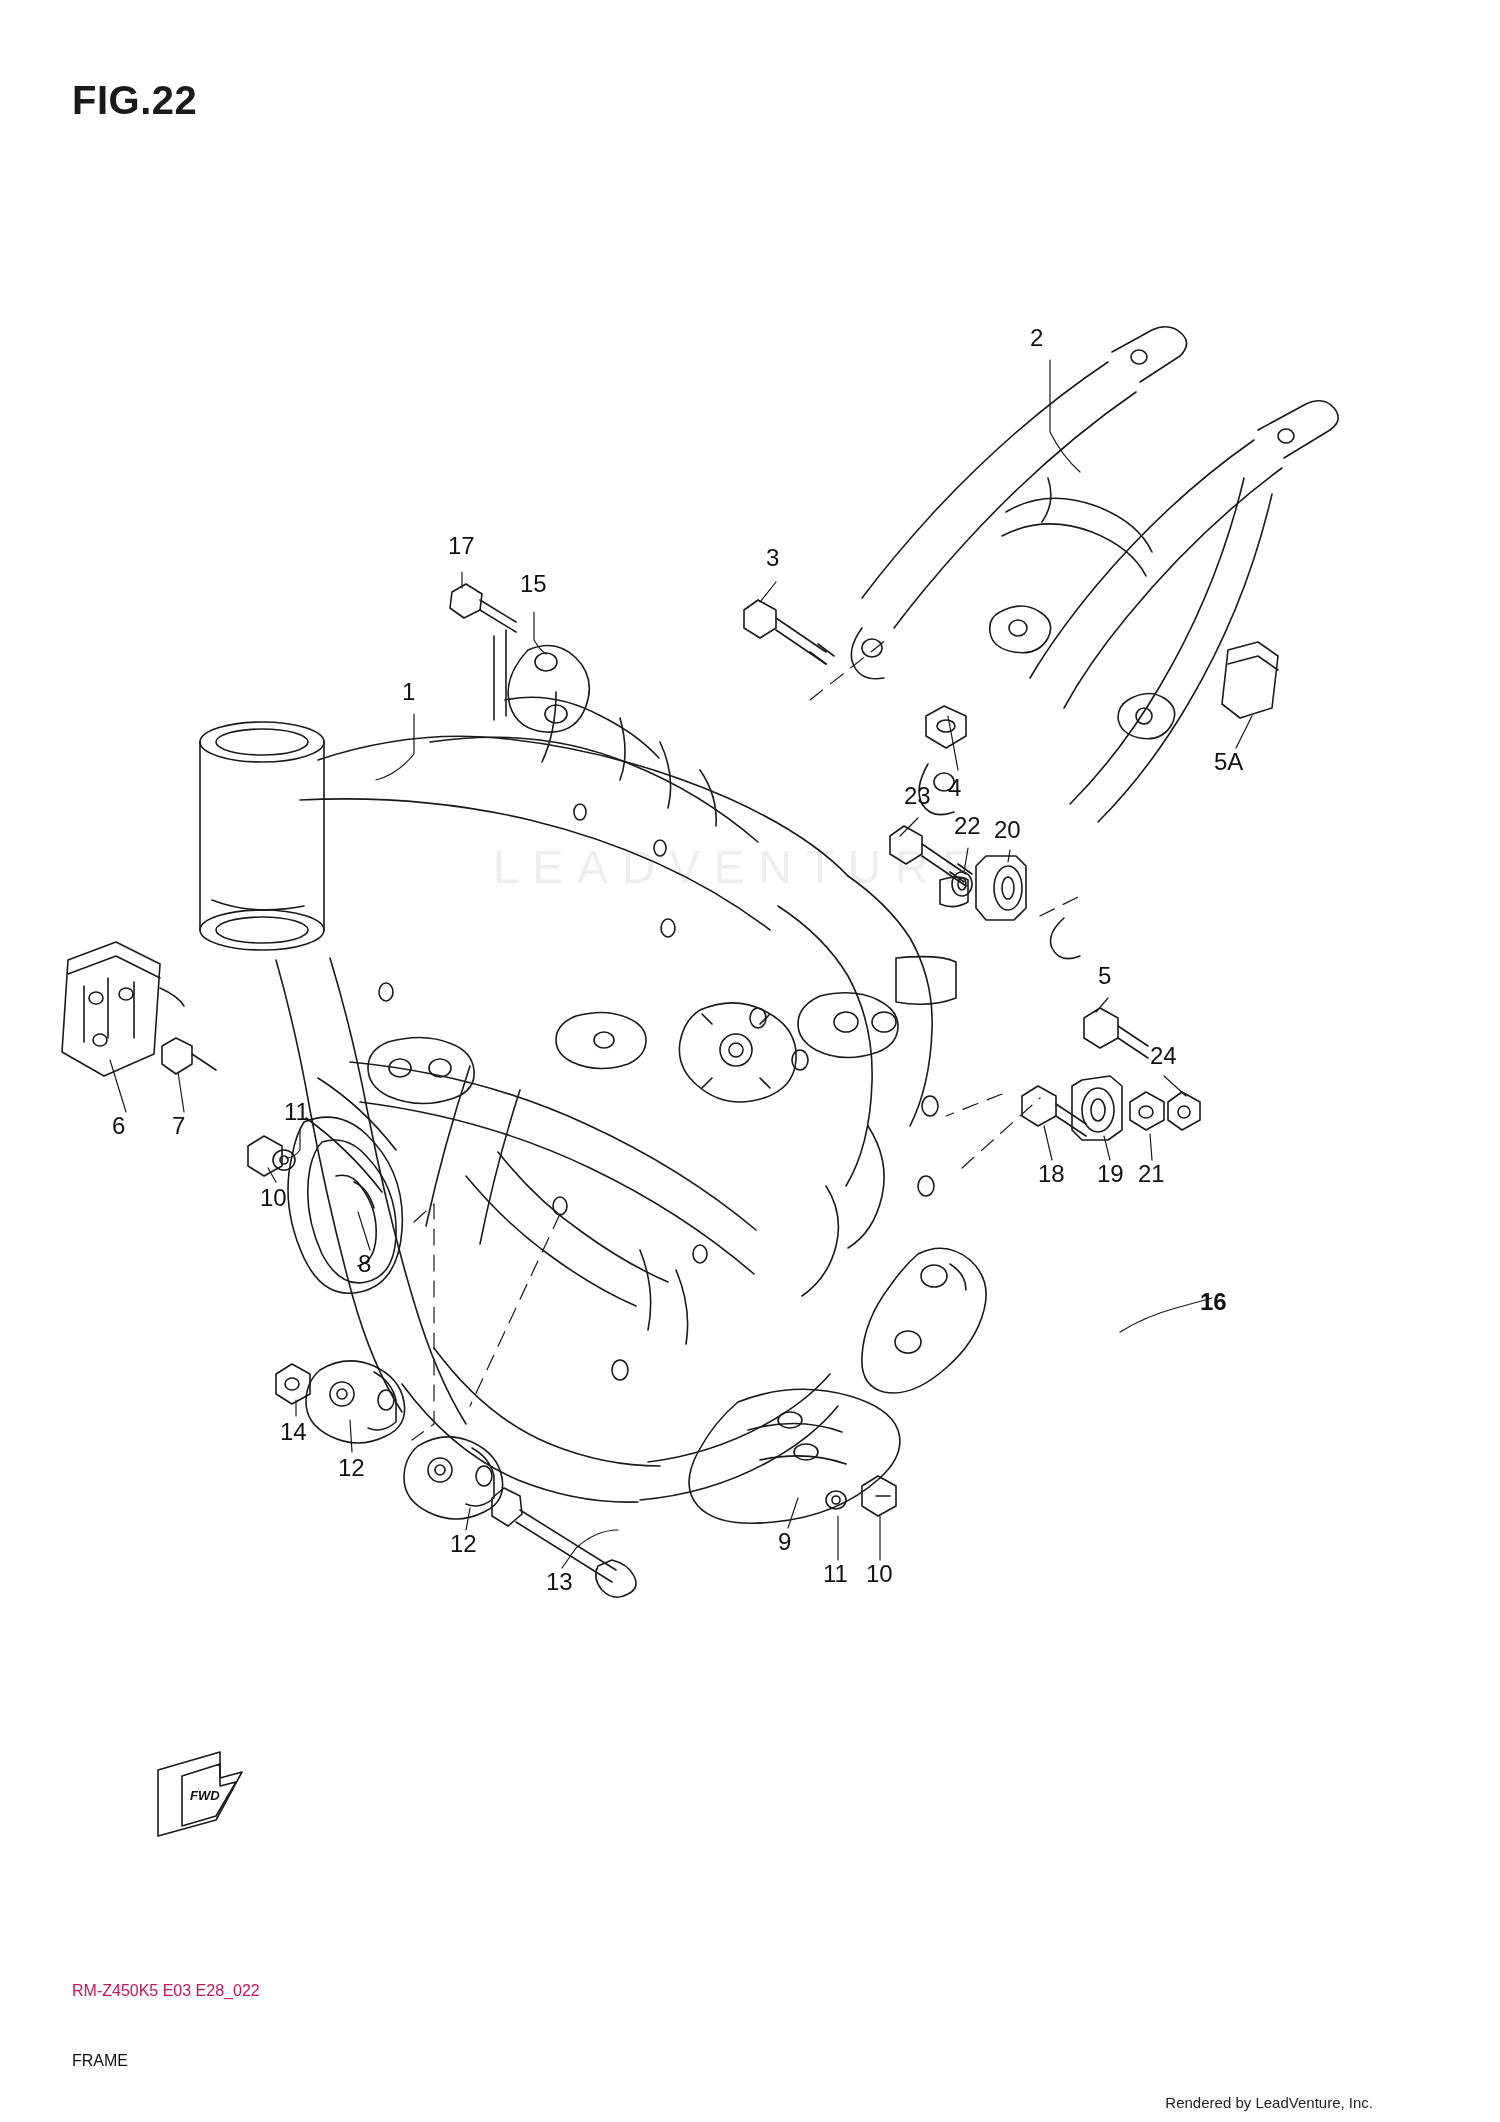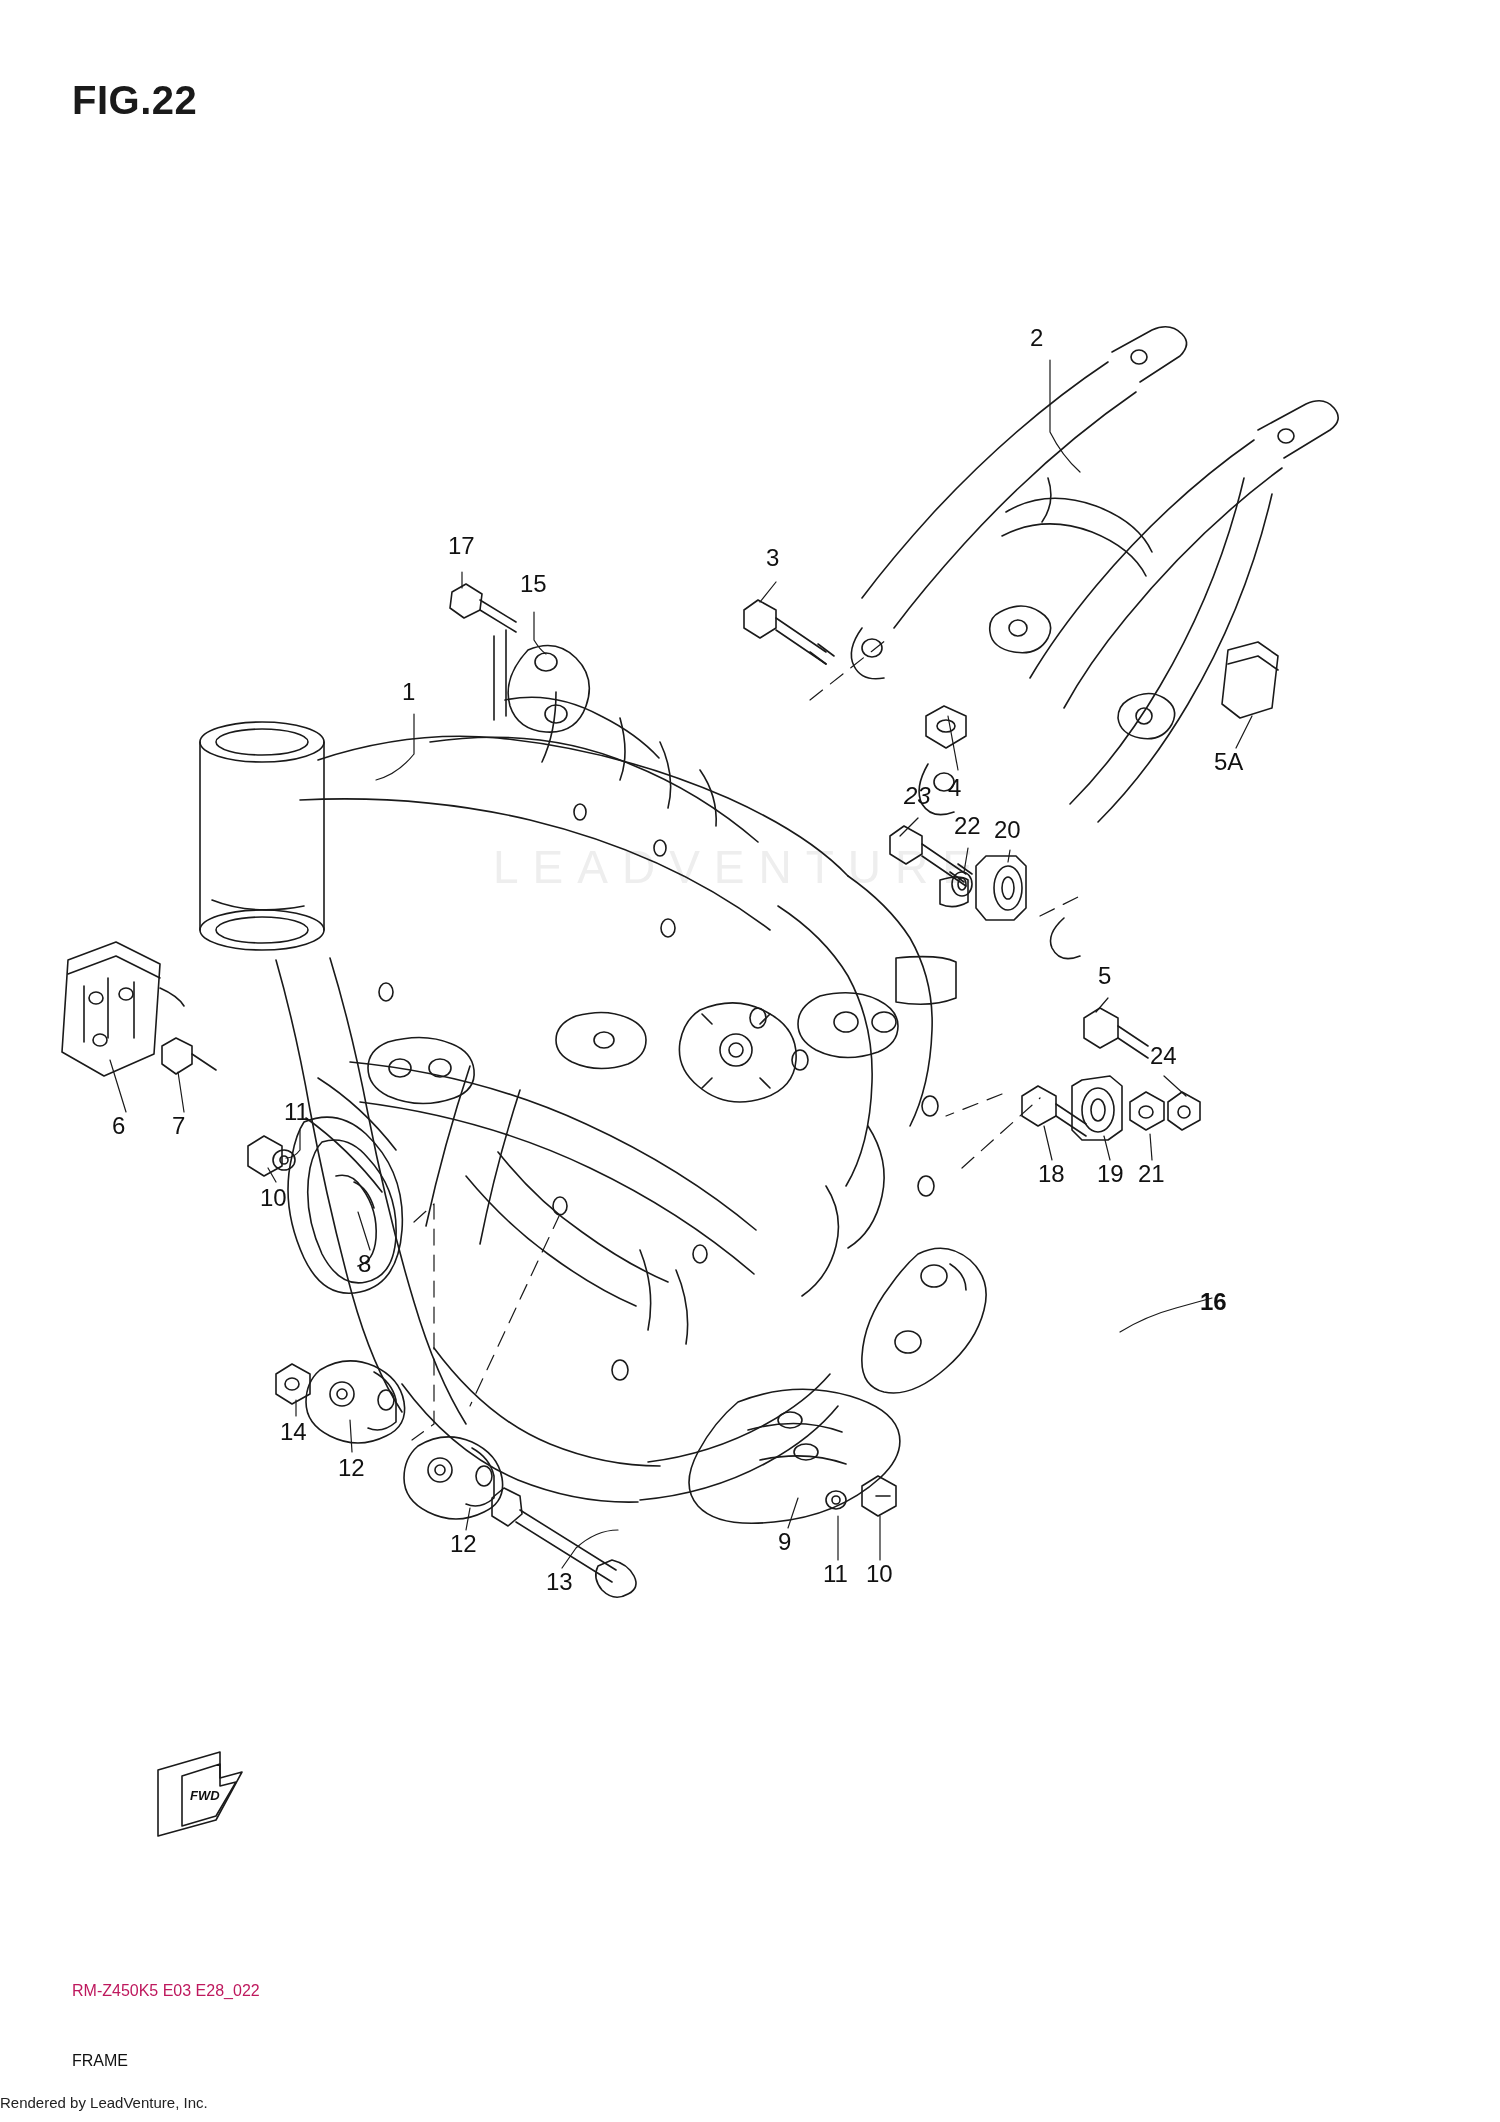"23" div.callout { font-style: italic -> none }
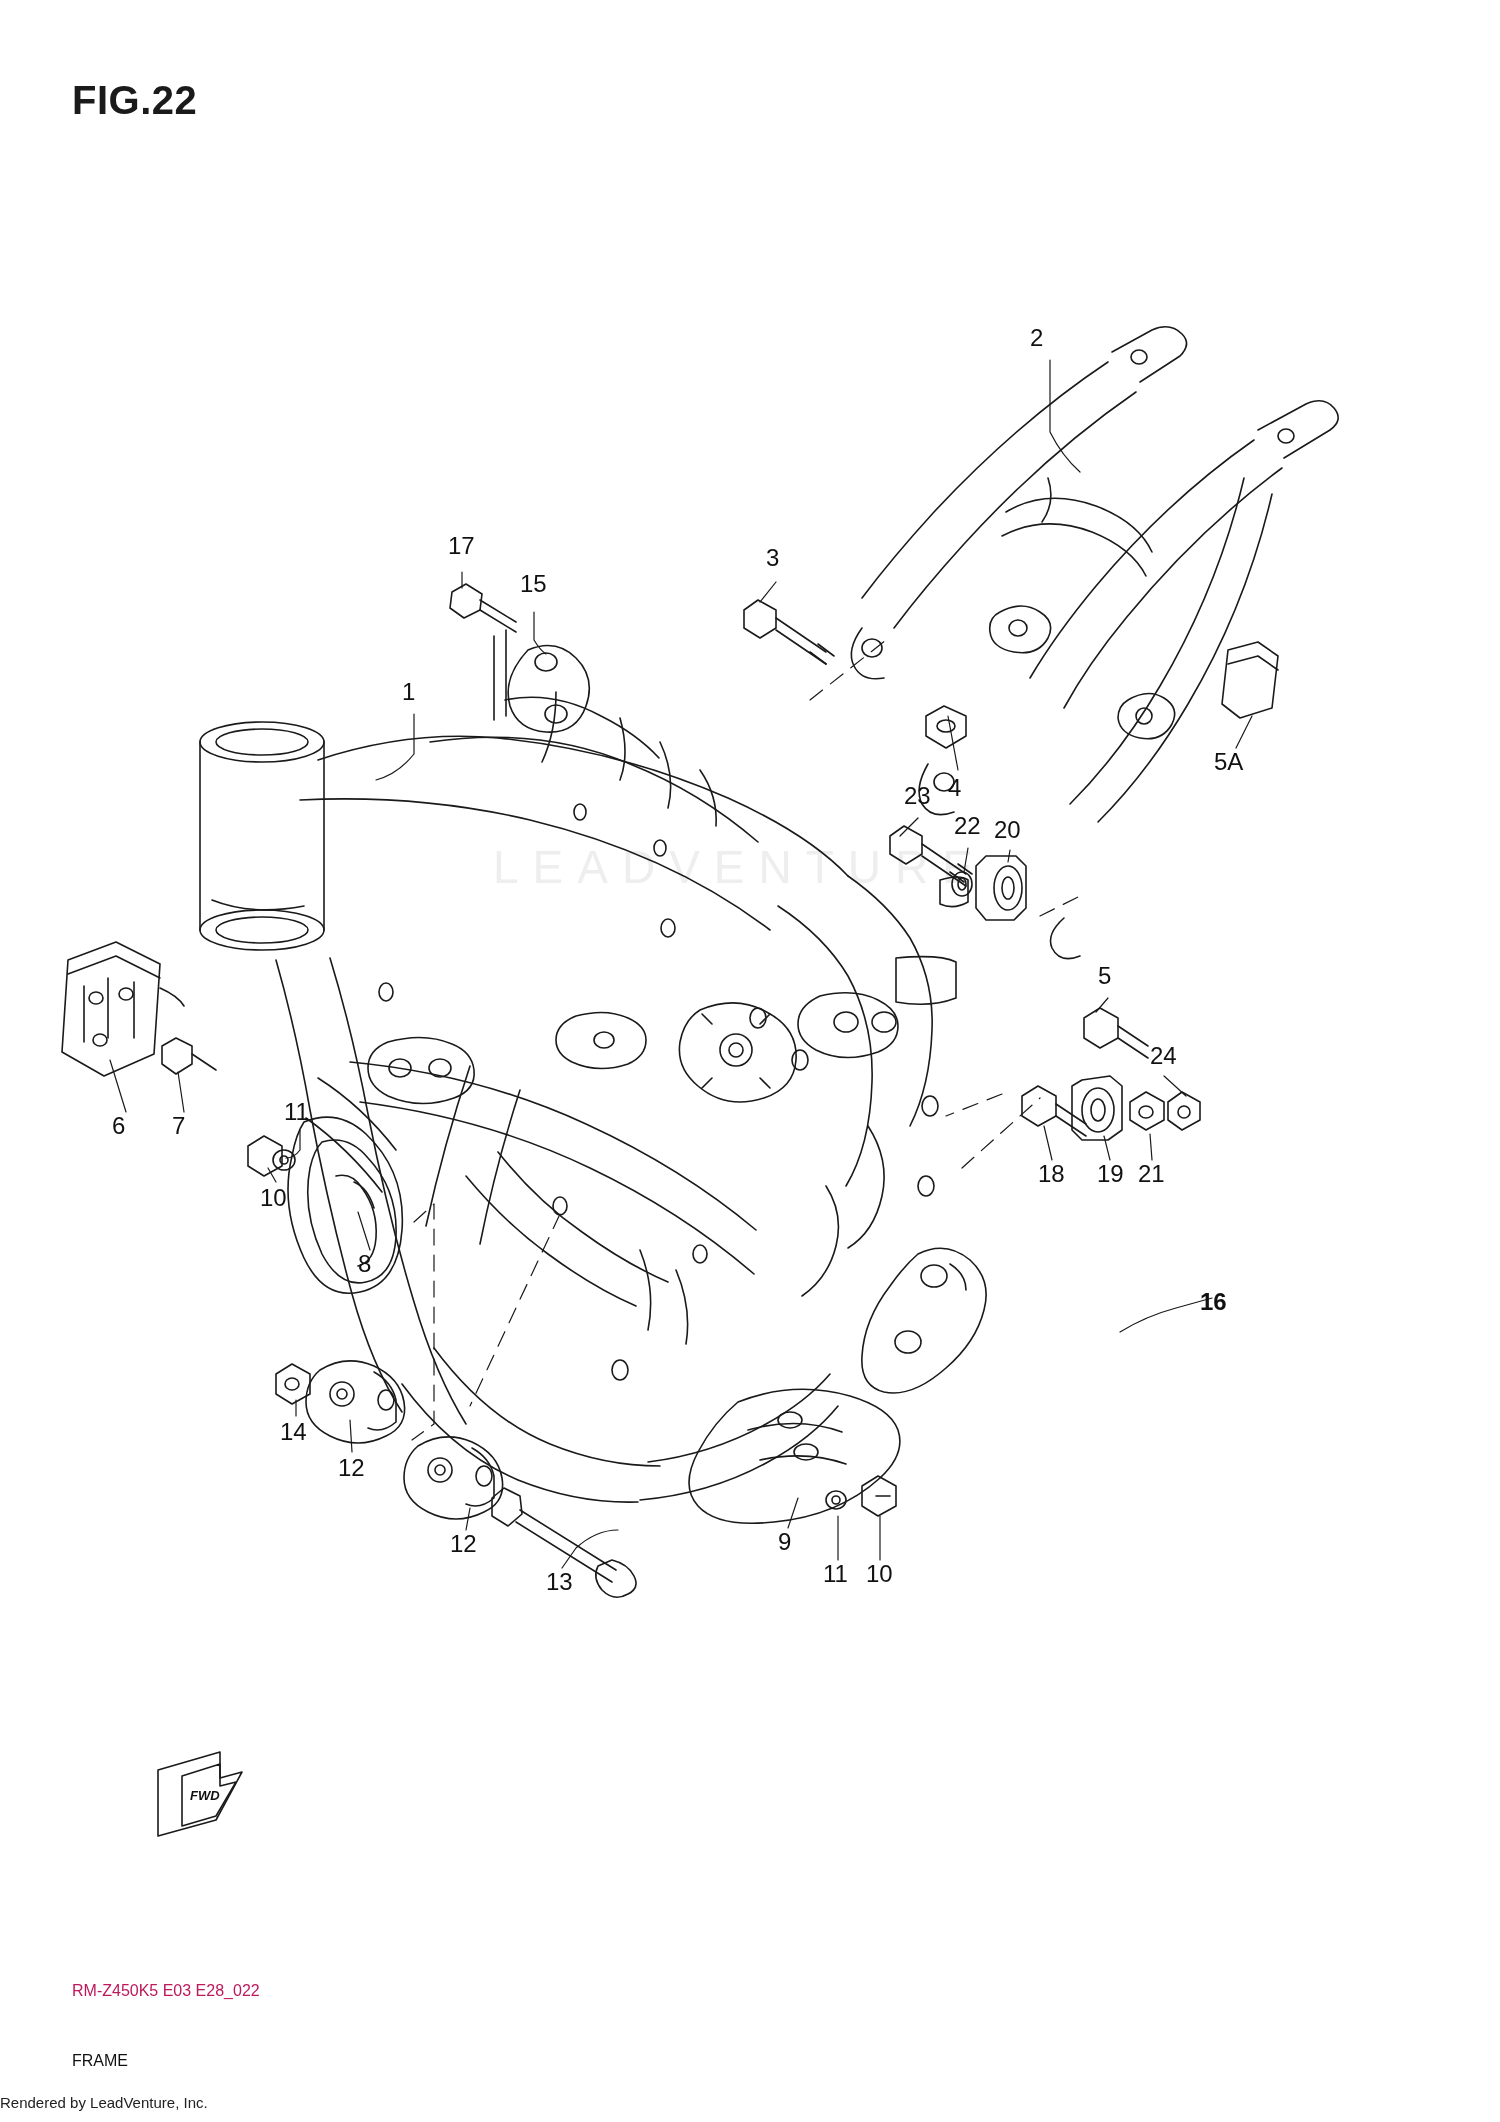"Rendered by LeadVenture, Inc." #footer-credit { text-align: left -> right }
